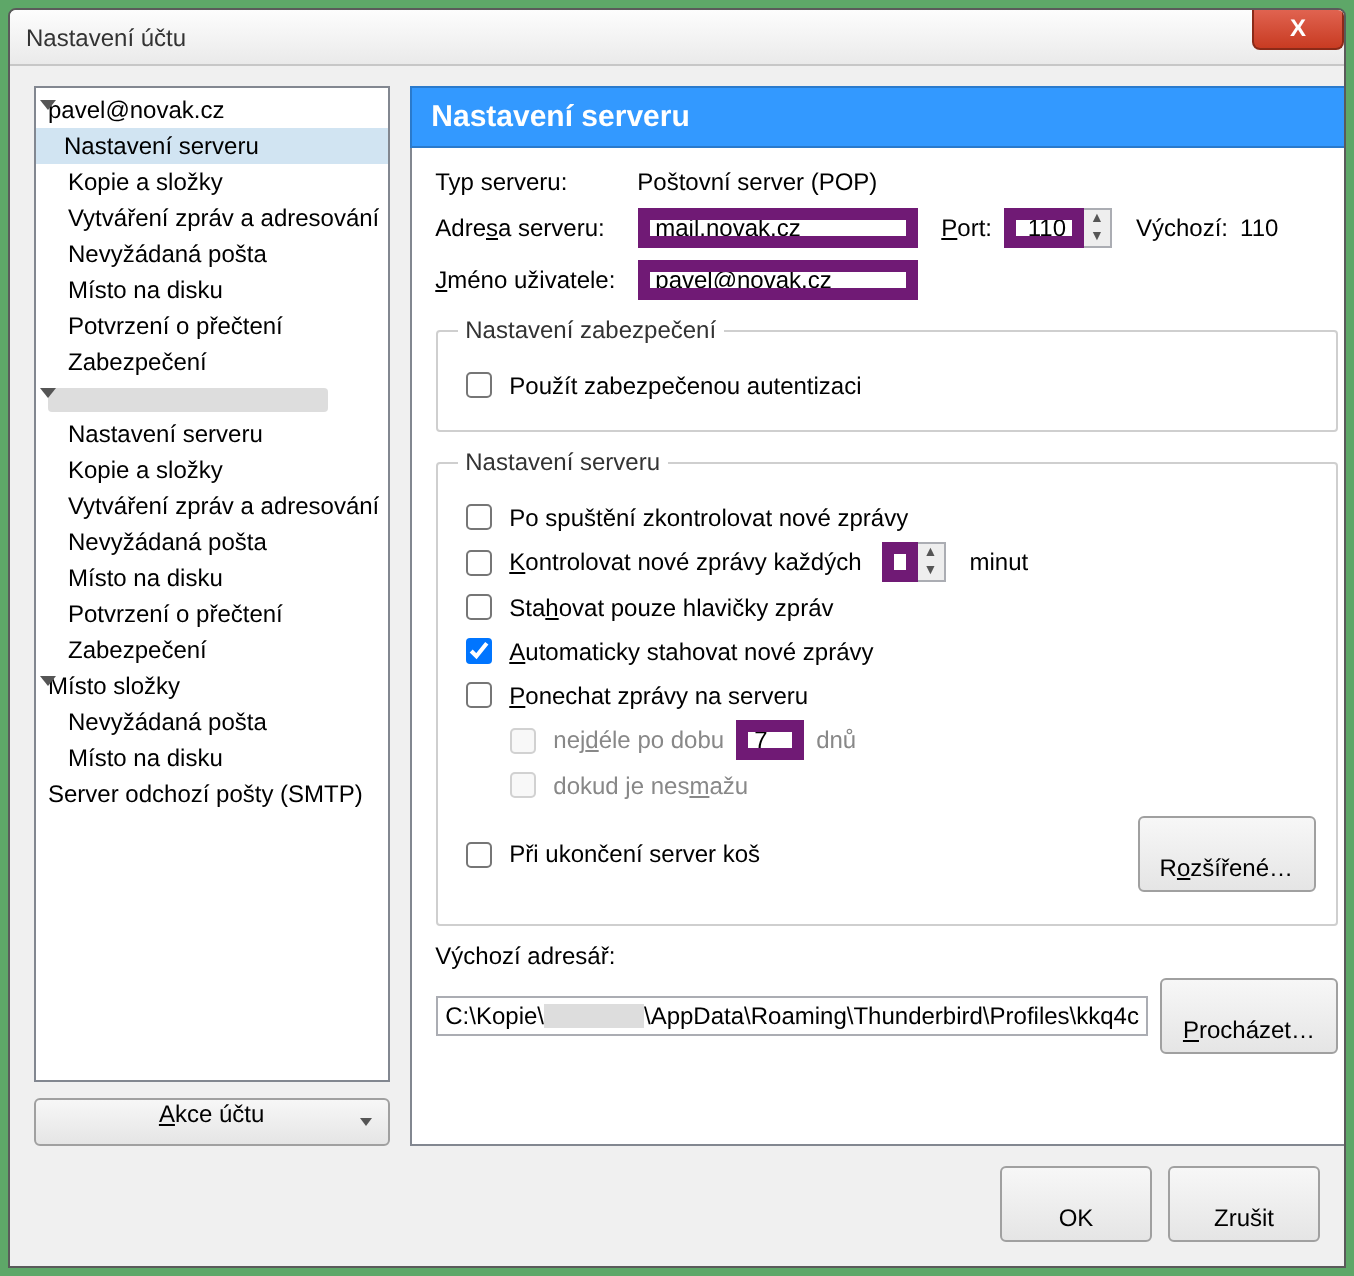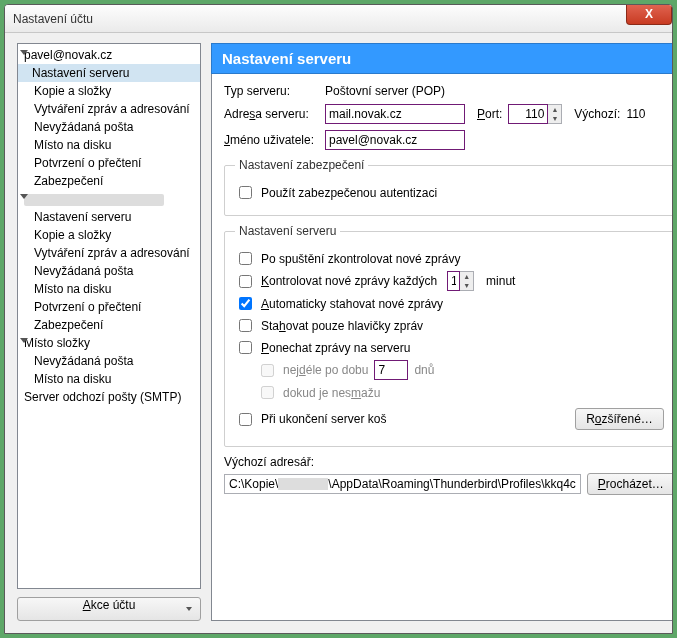"pavel@novak.cz" .client { flex-direction: none -> column }
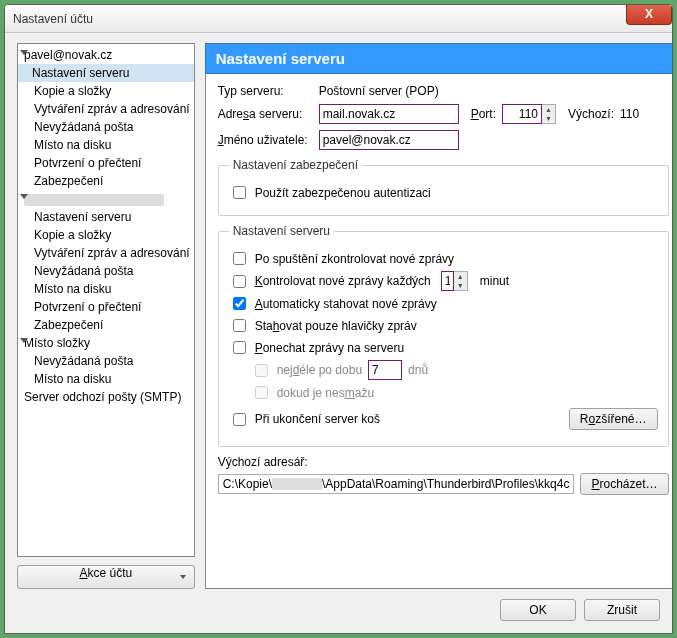"mail.novak.cz" input[type=text].field, input[type=text].num, select.sel { border: 1px solid #701a75 -> 6px solid #701a75 }
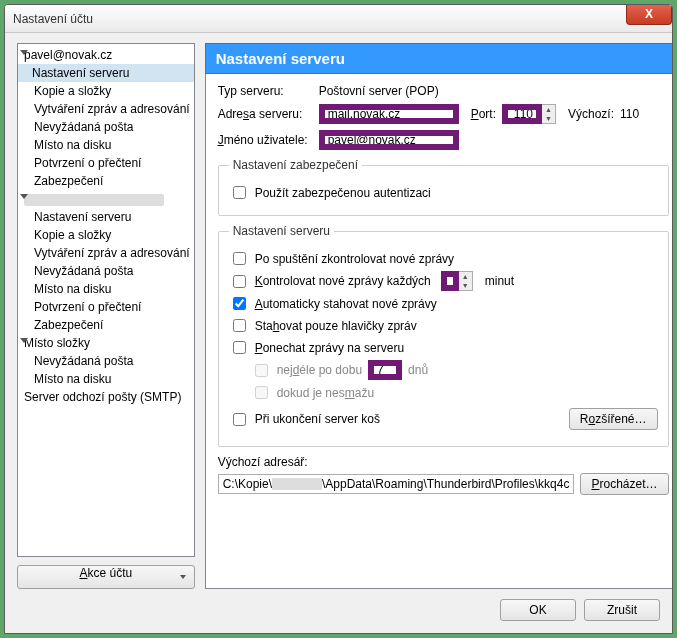"Automaticky stahovat nové zprávy" label.chk { order: before "Stahovat pouze hlavičky zpráv" -> after "Stahovat pouze hlavičky zpráv" }
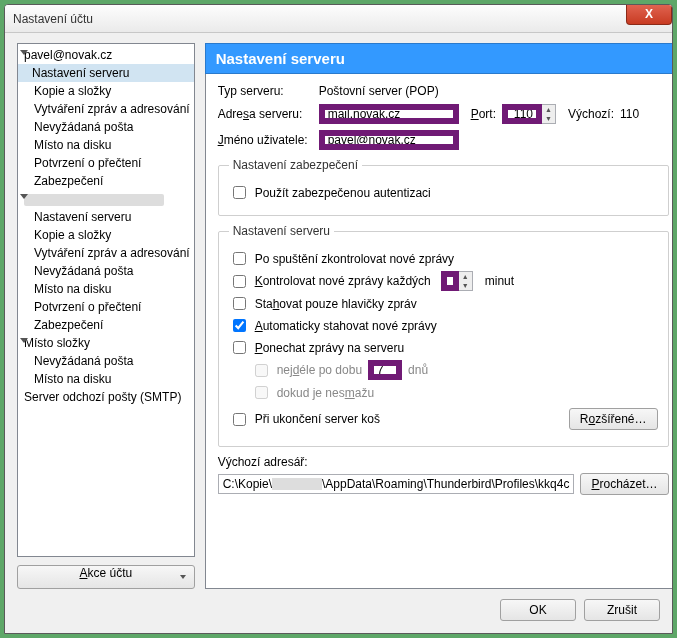"Rozšířené…" .btn { align-items: center -> none; padding: 4px 10px -> 18px 10px }
